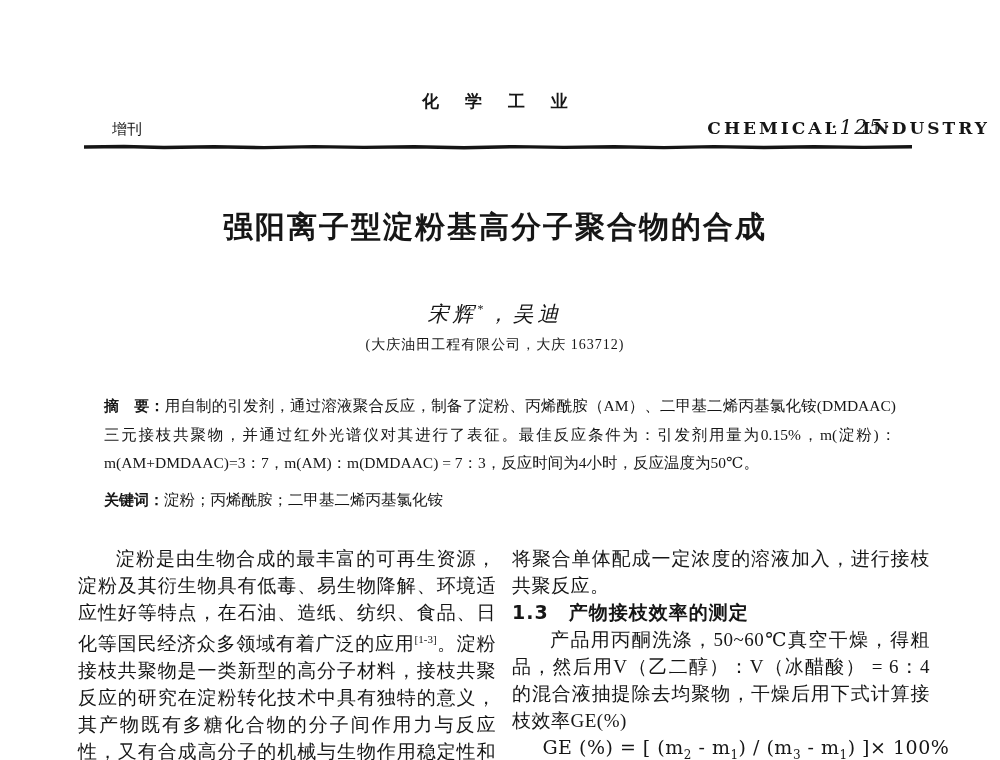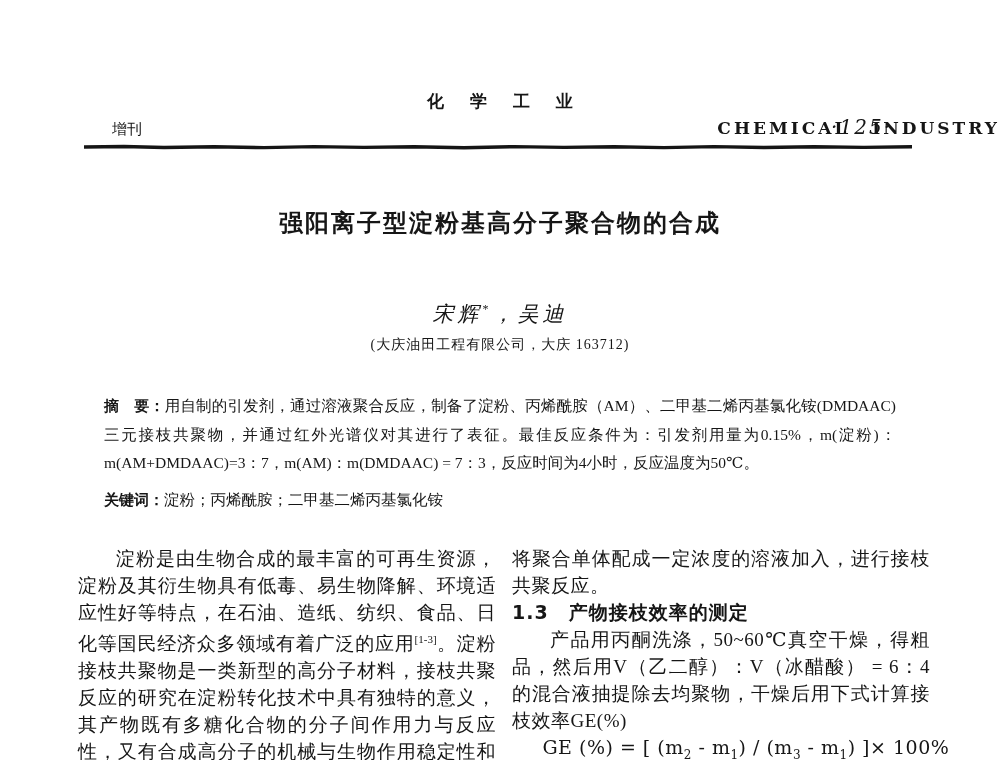"化 学 工 业" .center-abs { right: 0 -> 10px }
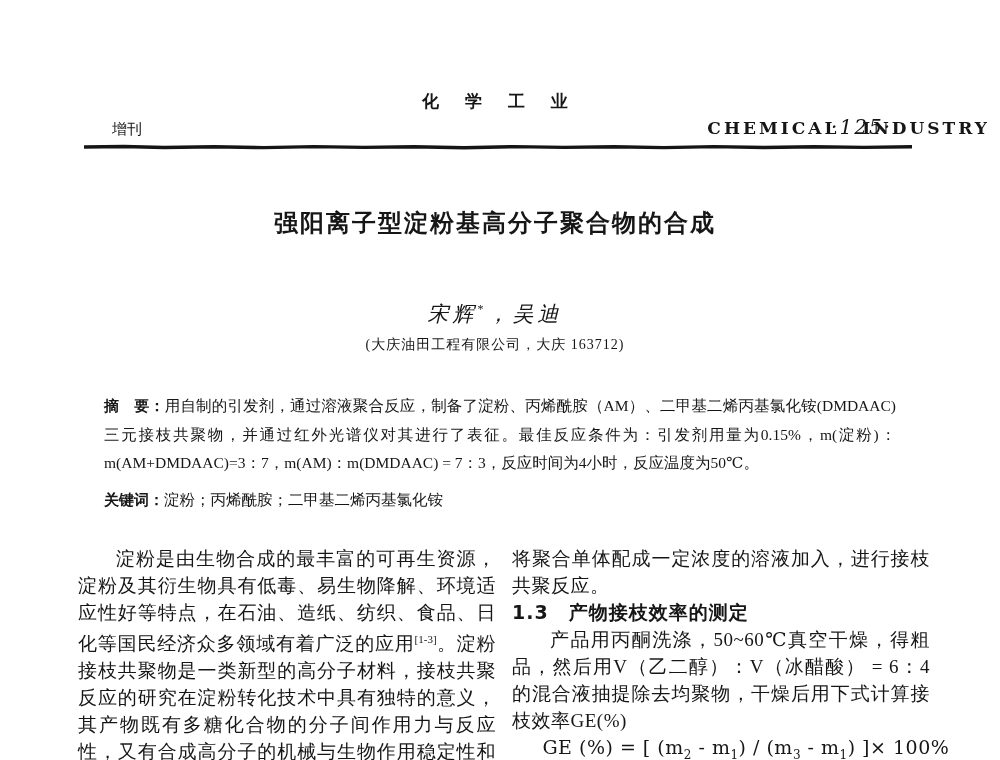"强阳离子型淀粉基高分子聚合物的合成" .article-title { font-size: 24px -> 30px }
